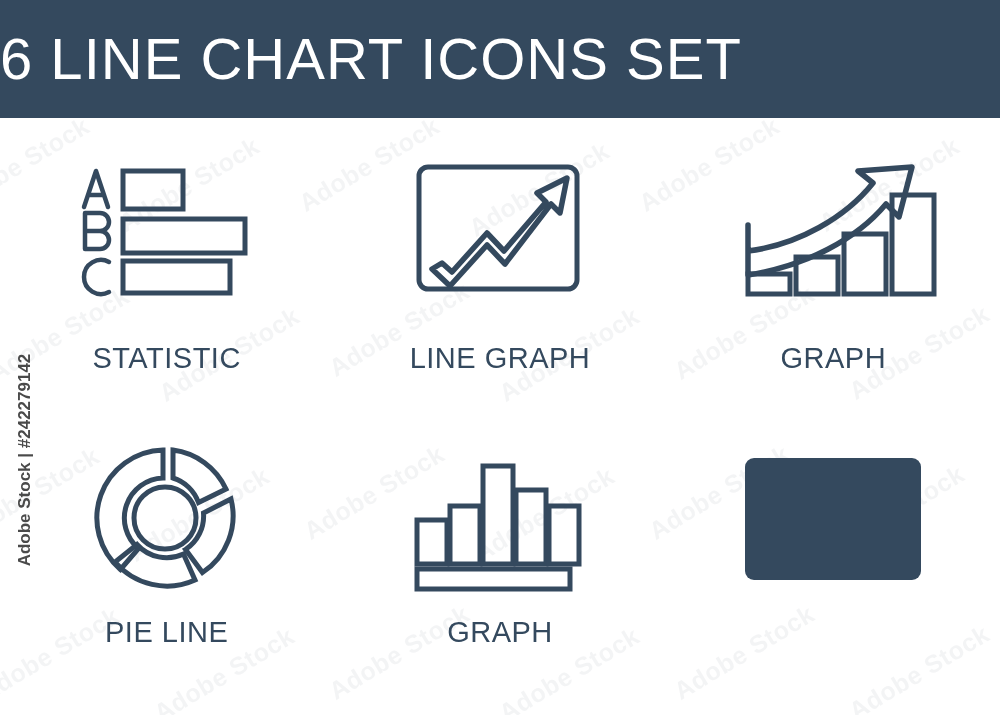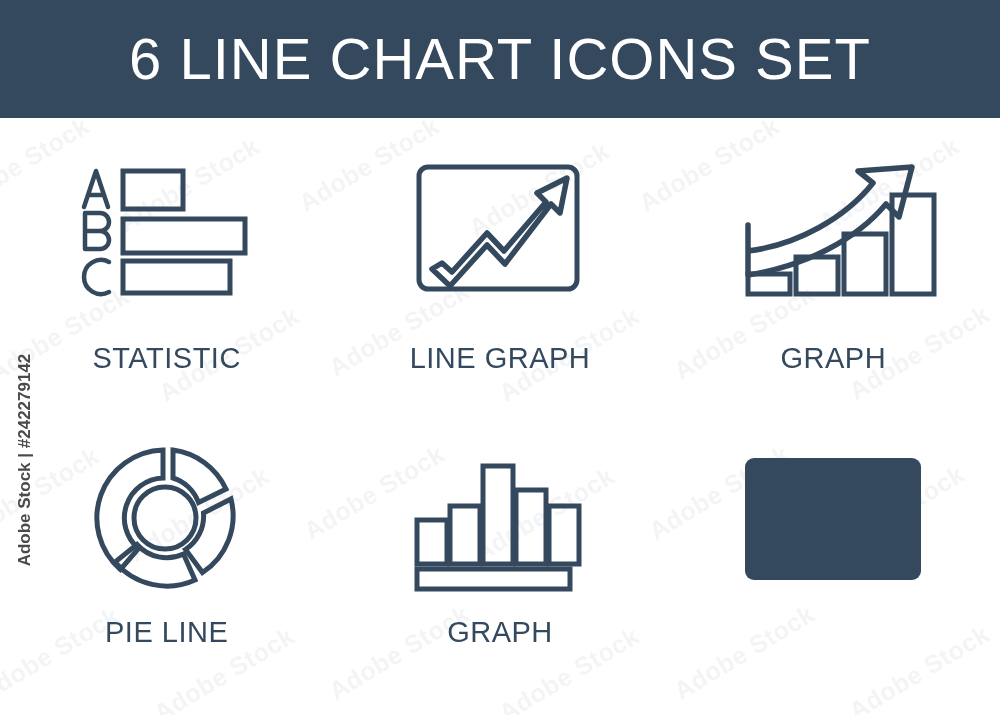"6 LINE CHART ICONS SET" #header { justify-content: center -> none }
